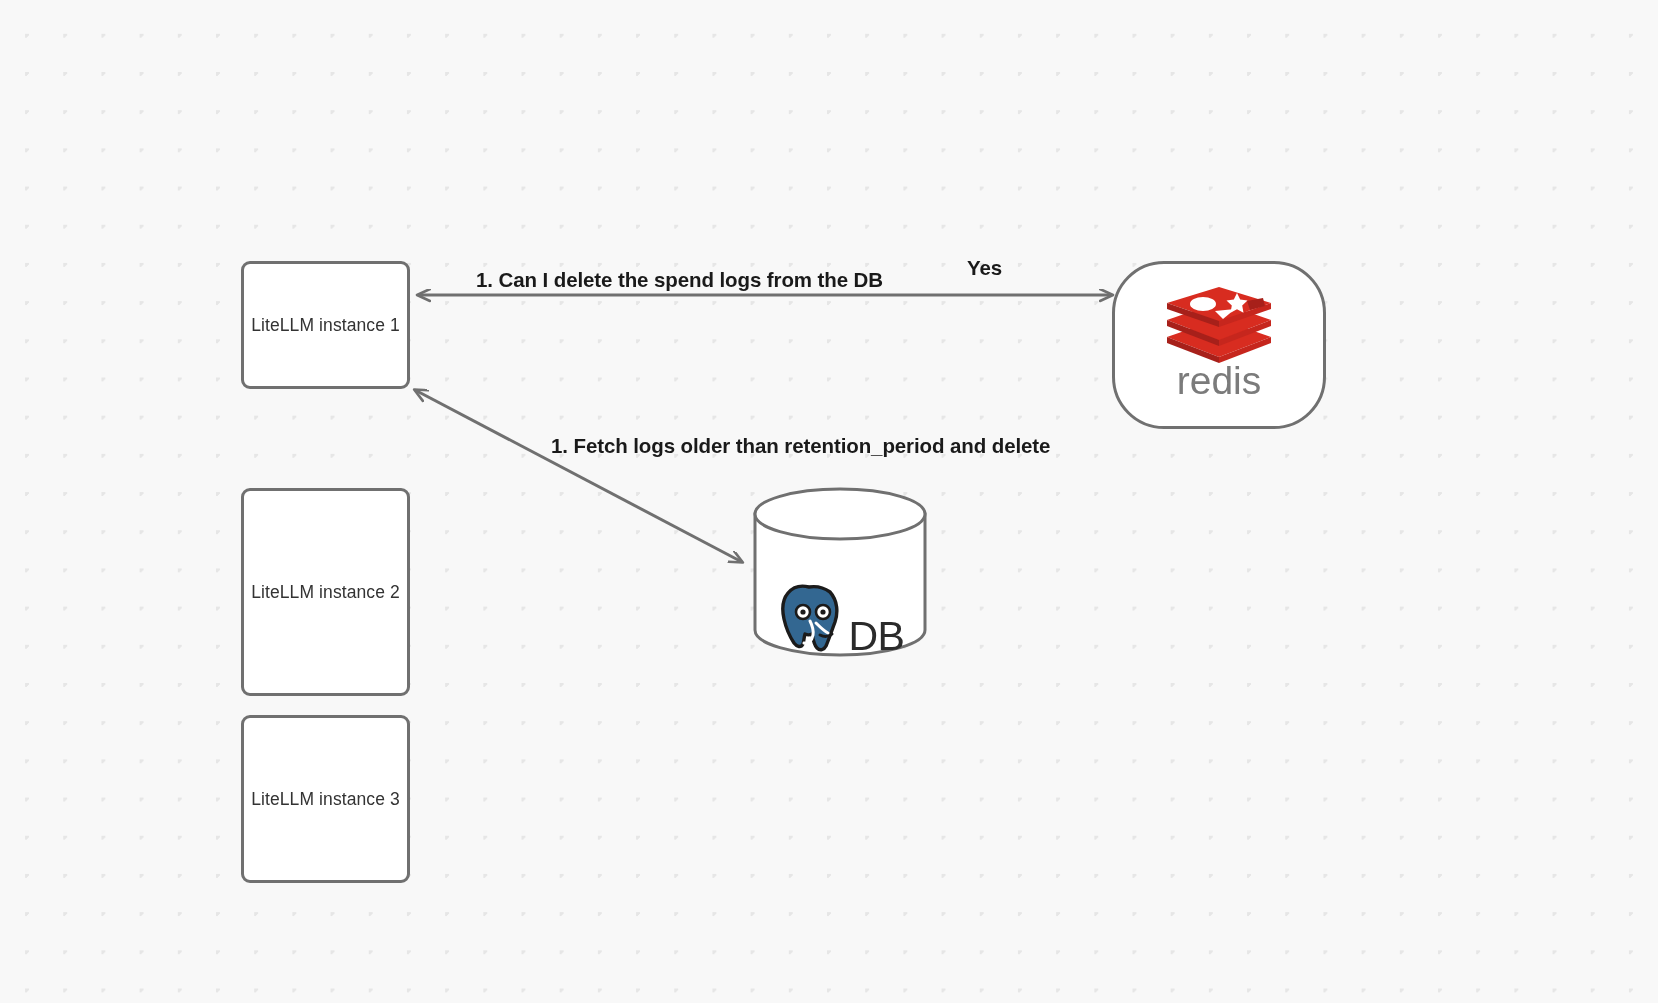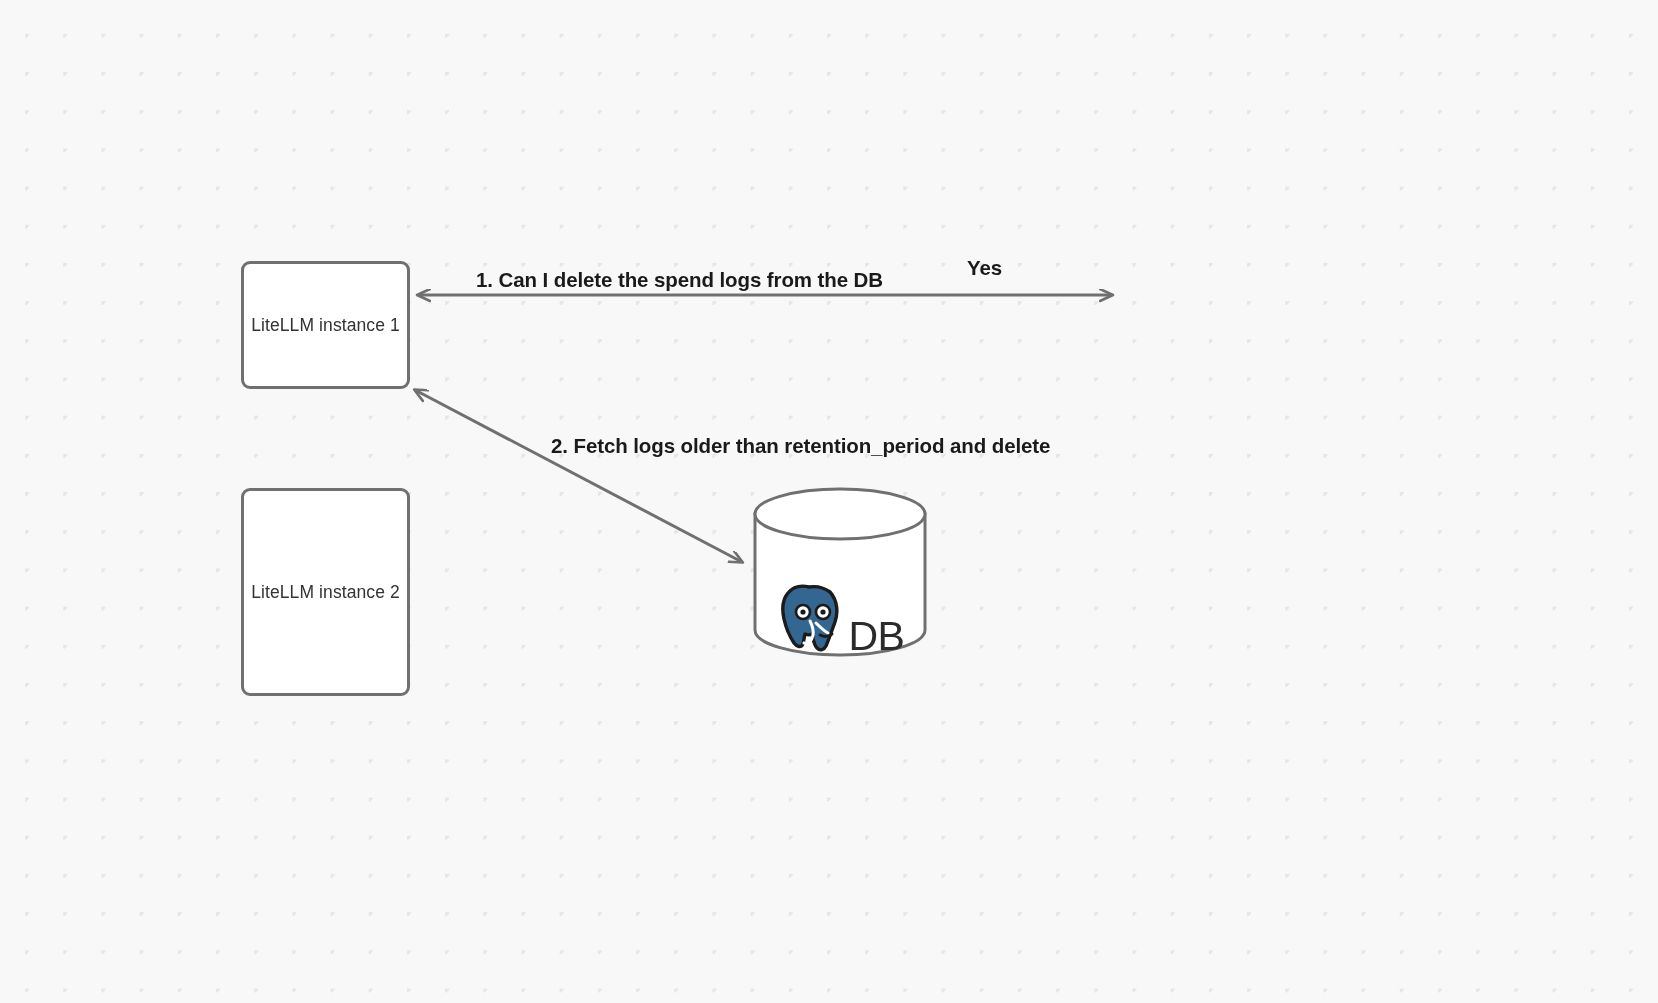"redis" div.node { html: none -> <div> <svg> <path></path> <path></path> <path></path> <path></path> <path></path> <path></path> <path></path> <path></path> <path></path> <ellipse></ellipse> <path></path> <path></path> <path></path> </svg> <svg> <text>redis</text> </svg> </div> }
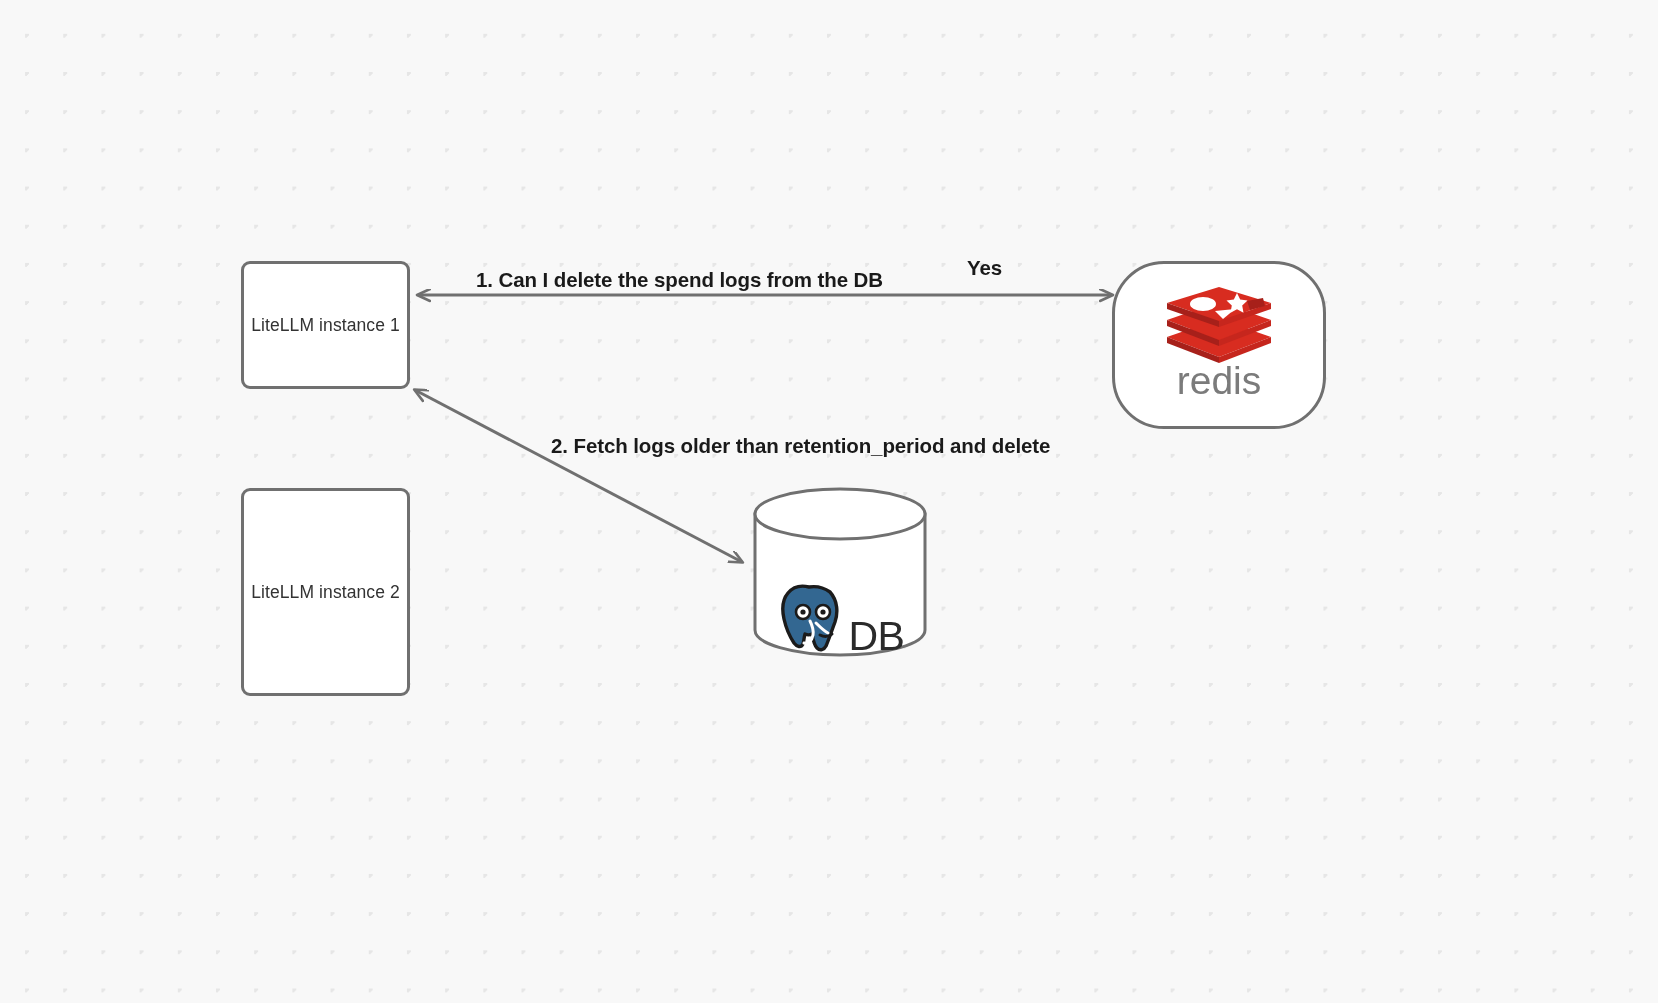"2. Fetch logs older than" div.edge-label { text: 2 -> 1 }
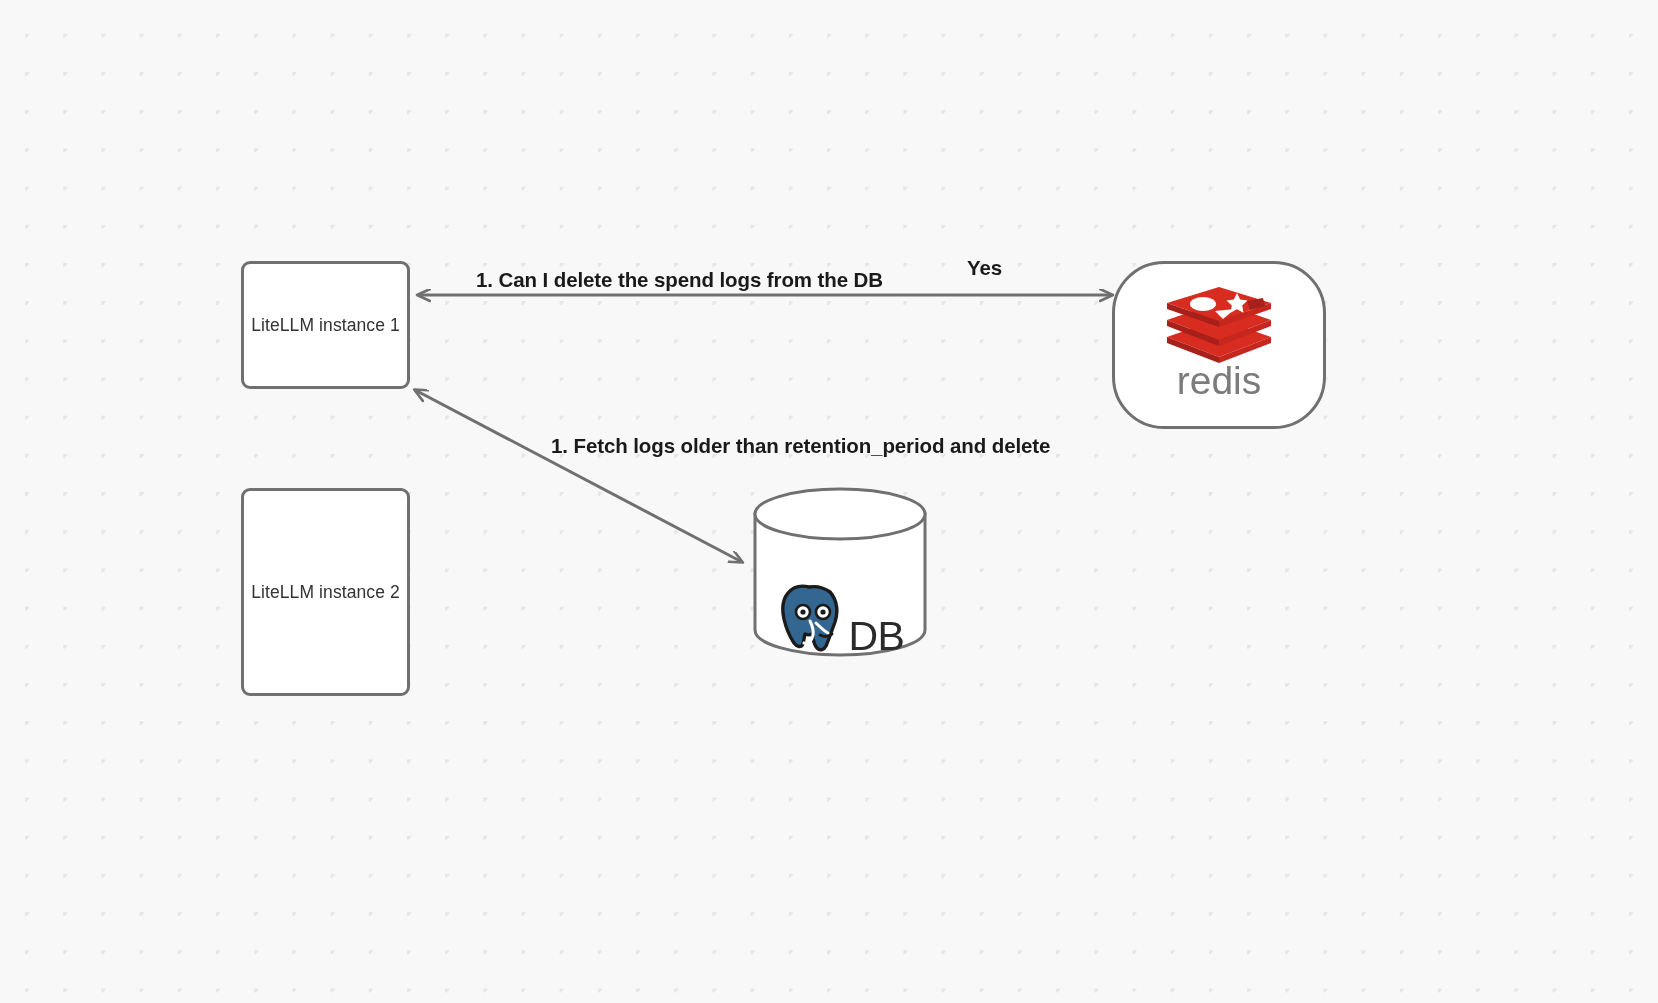"LiteLLM instance 3" div.node { html: none -> <div> <span>LiteLLM instance 3</span> </div> }
